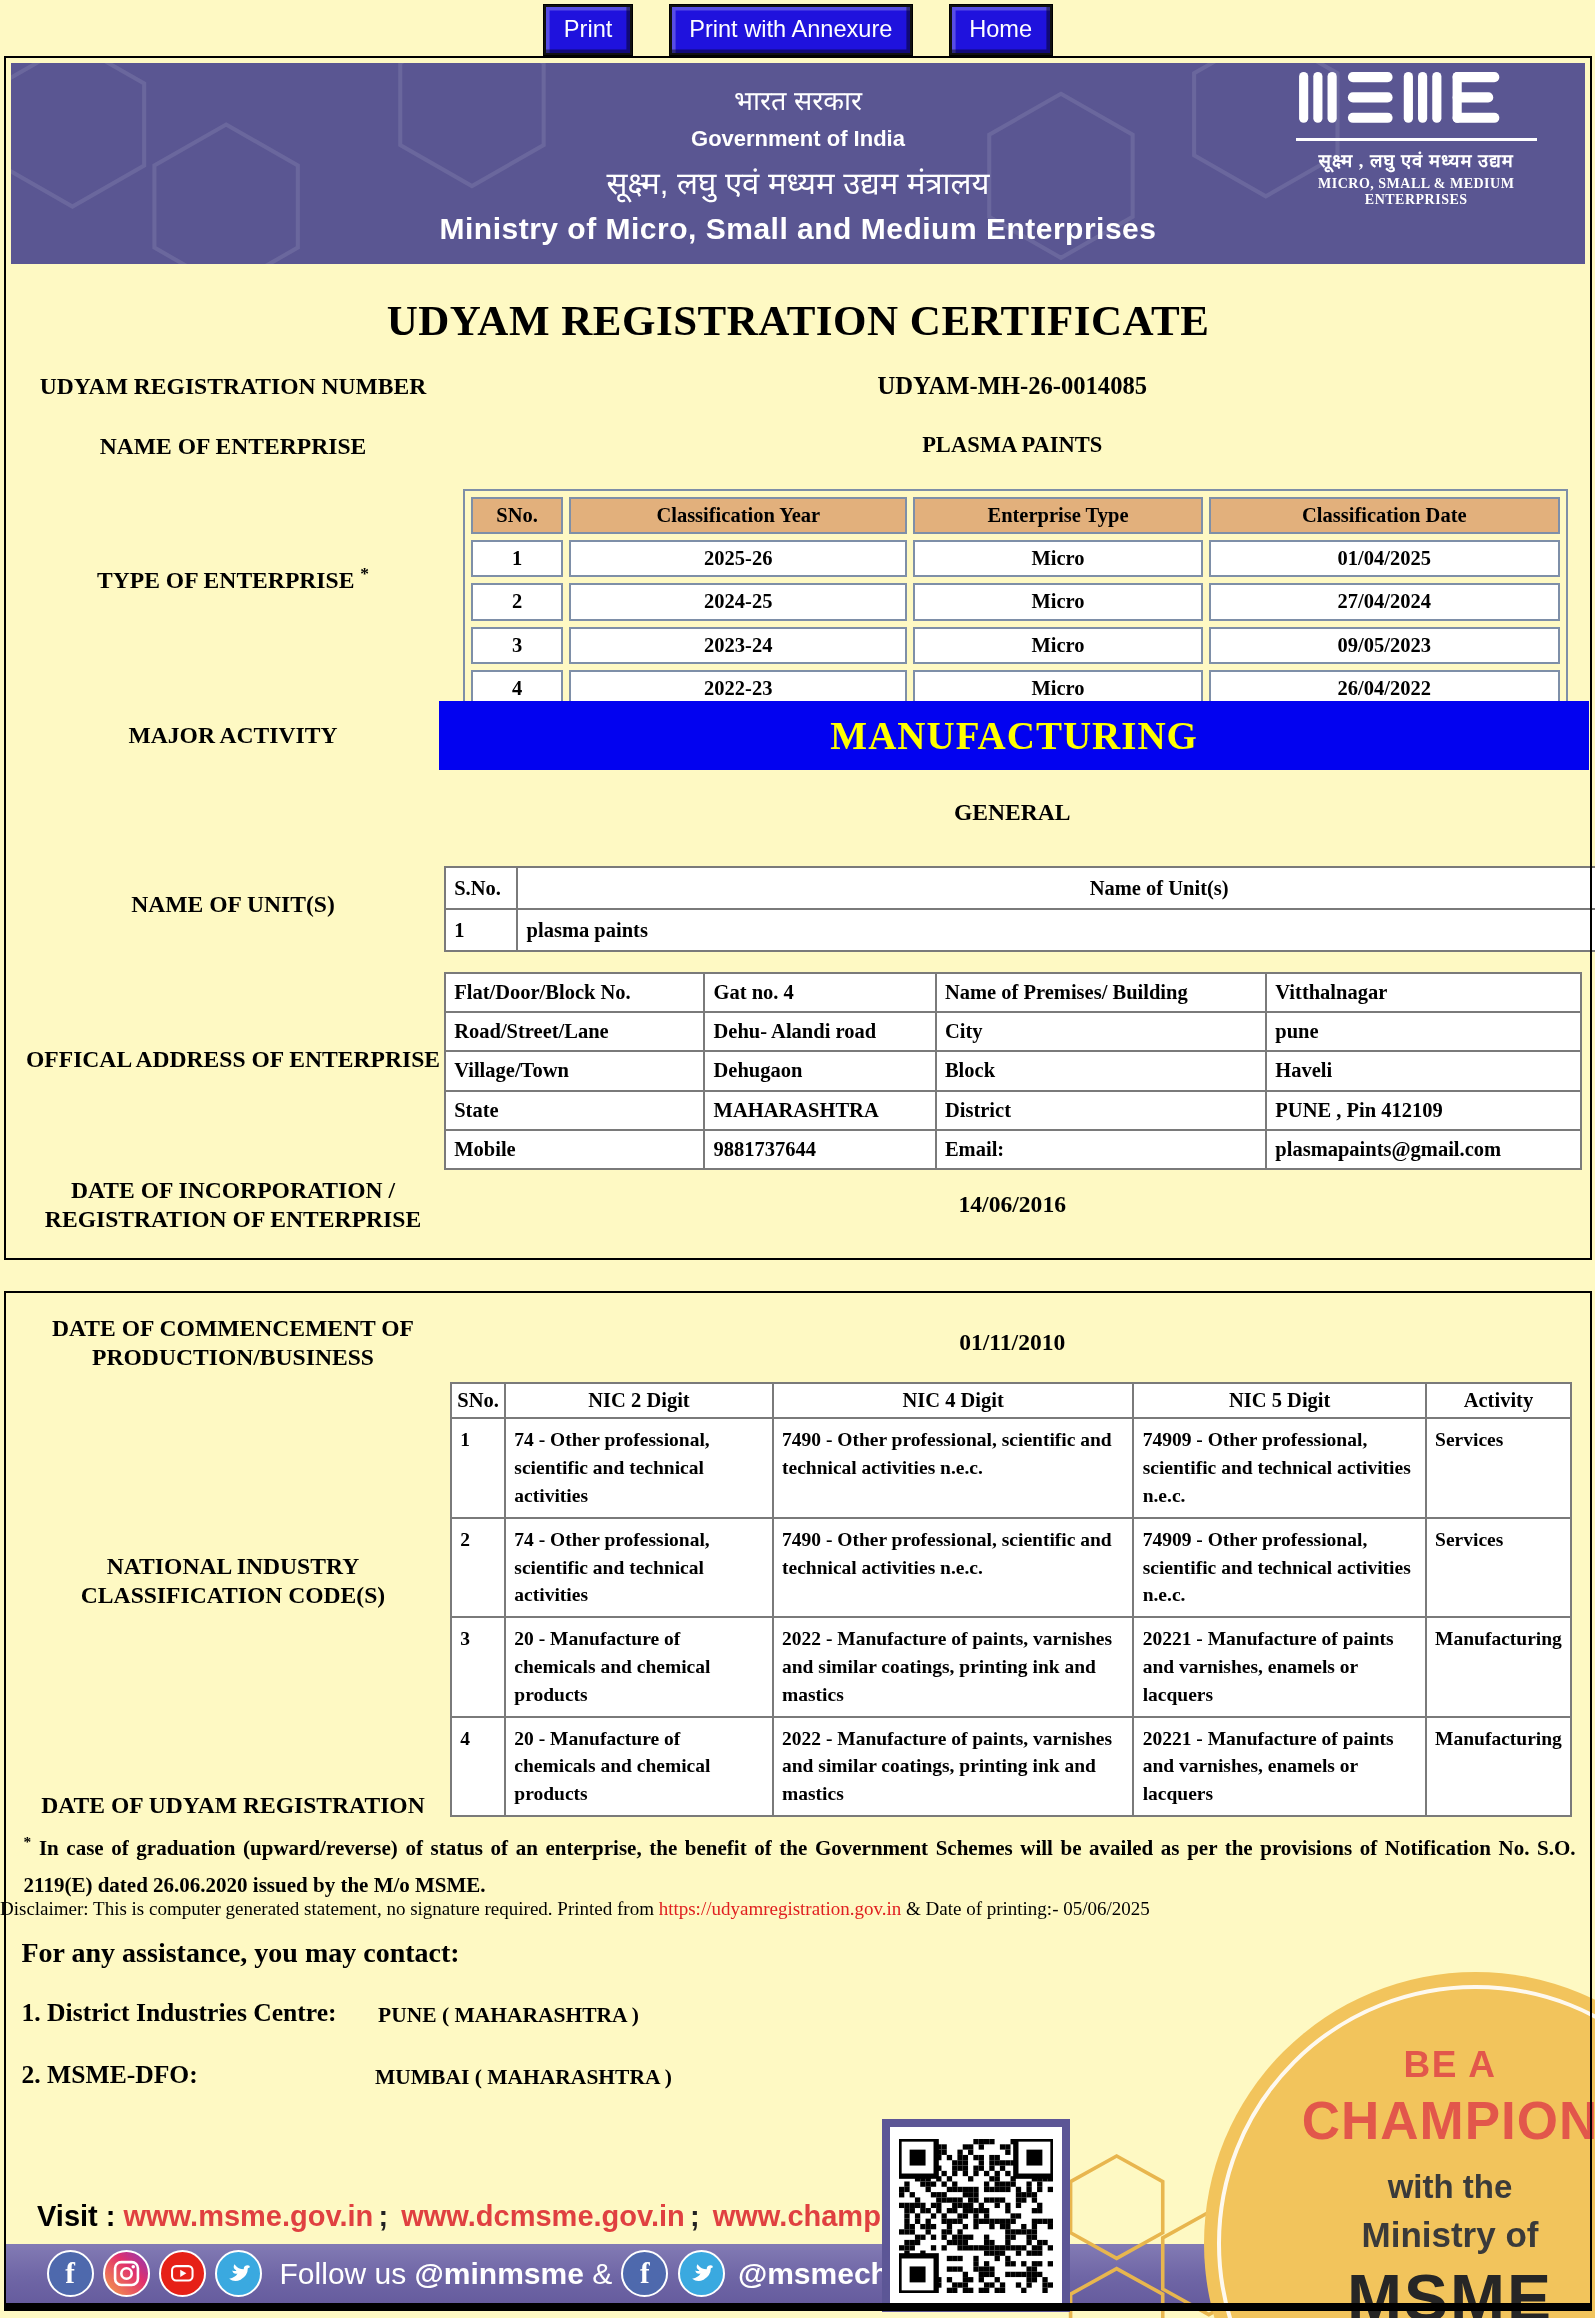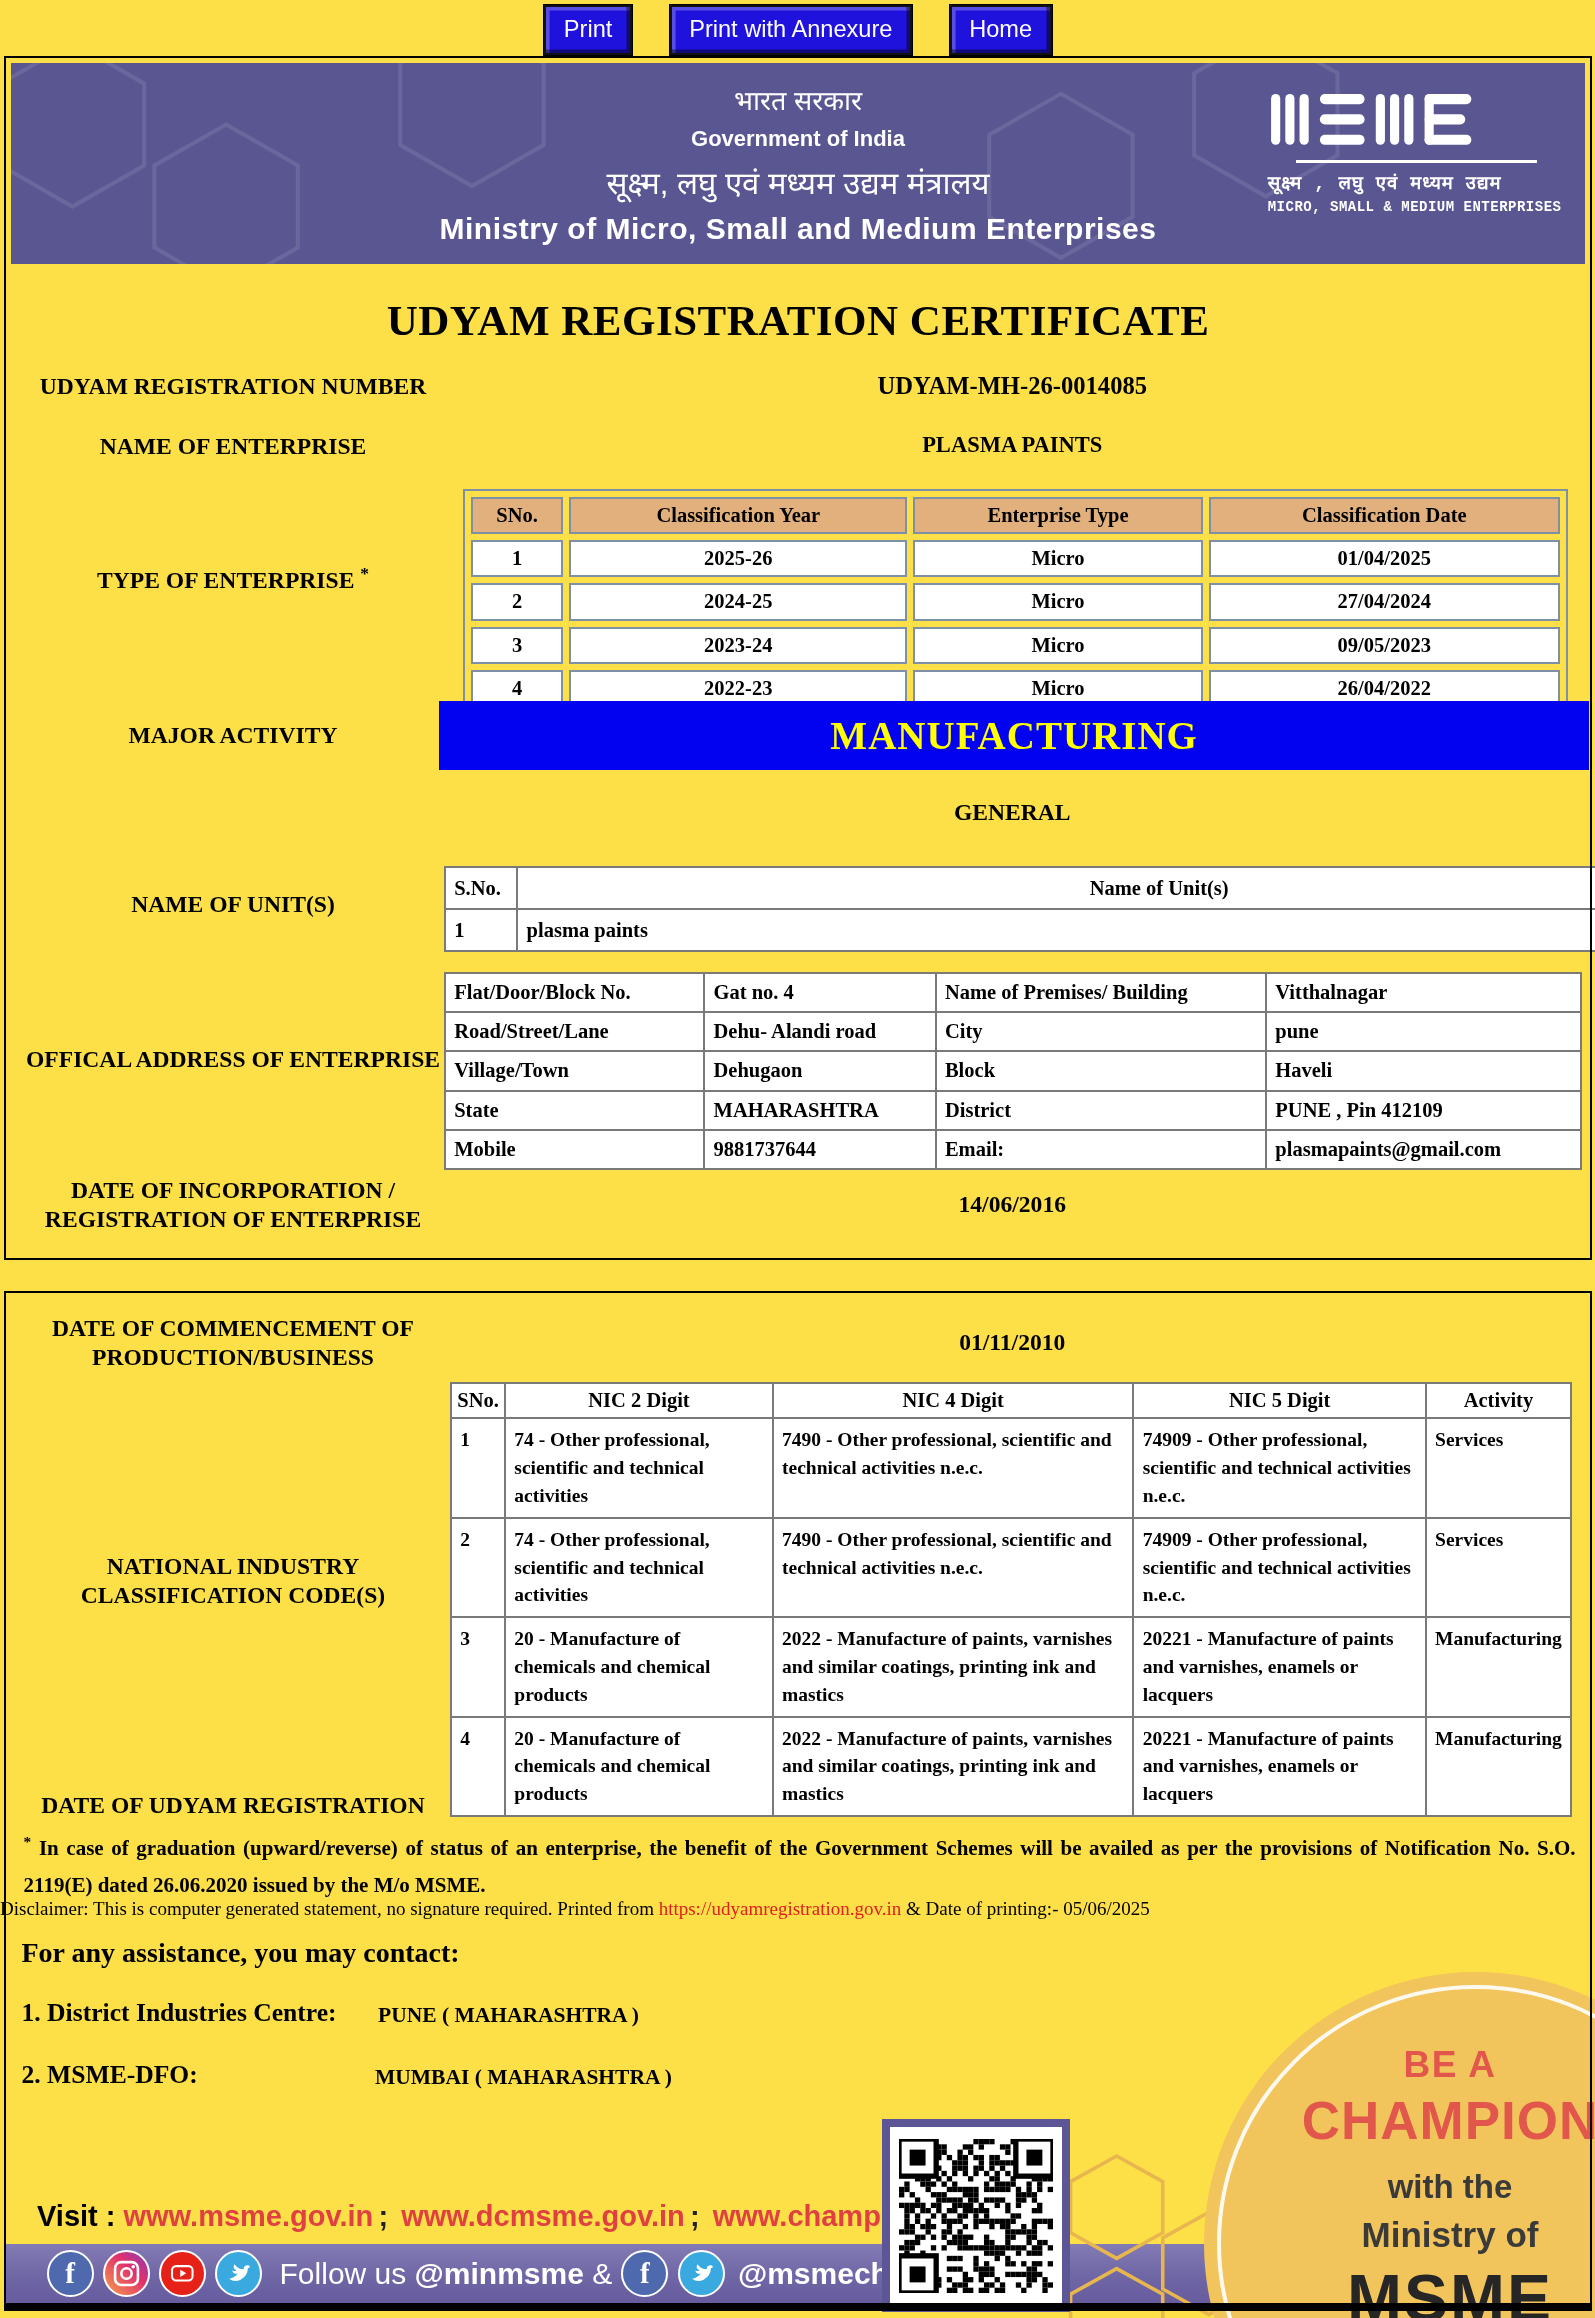"Print" #page { background: #fde047 -> #fef9c3 }
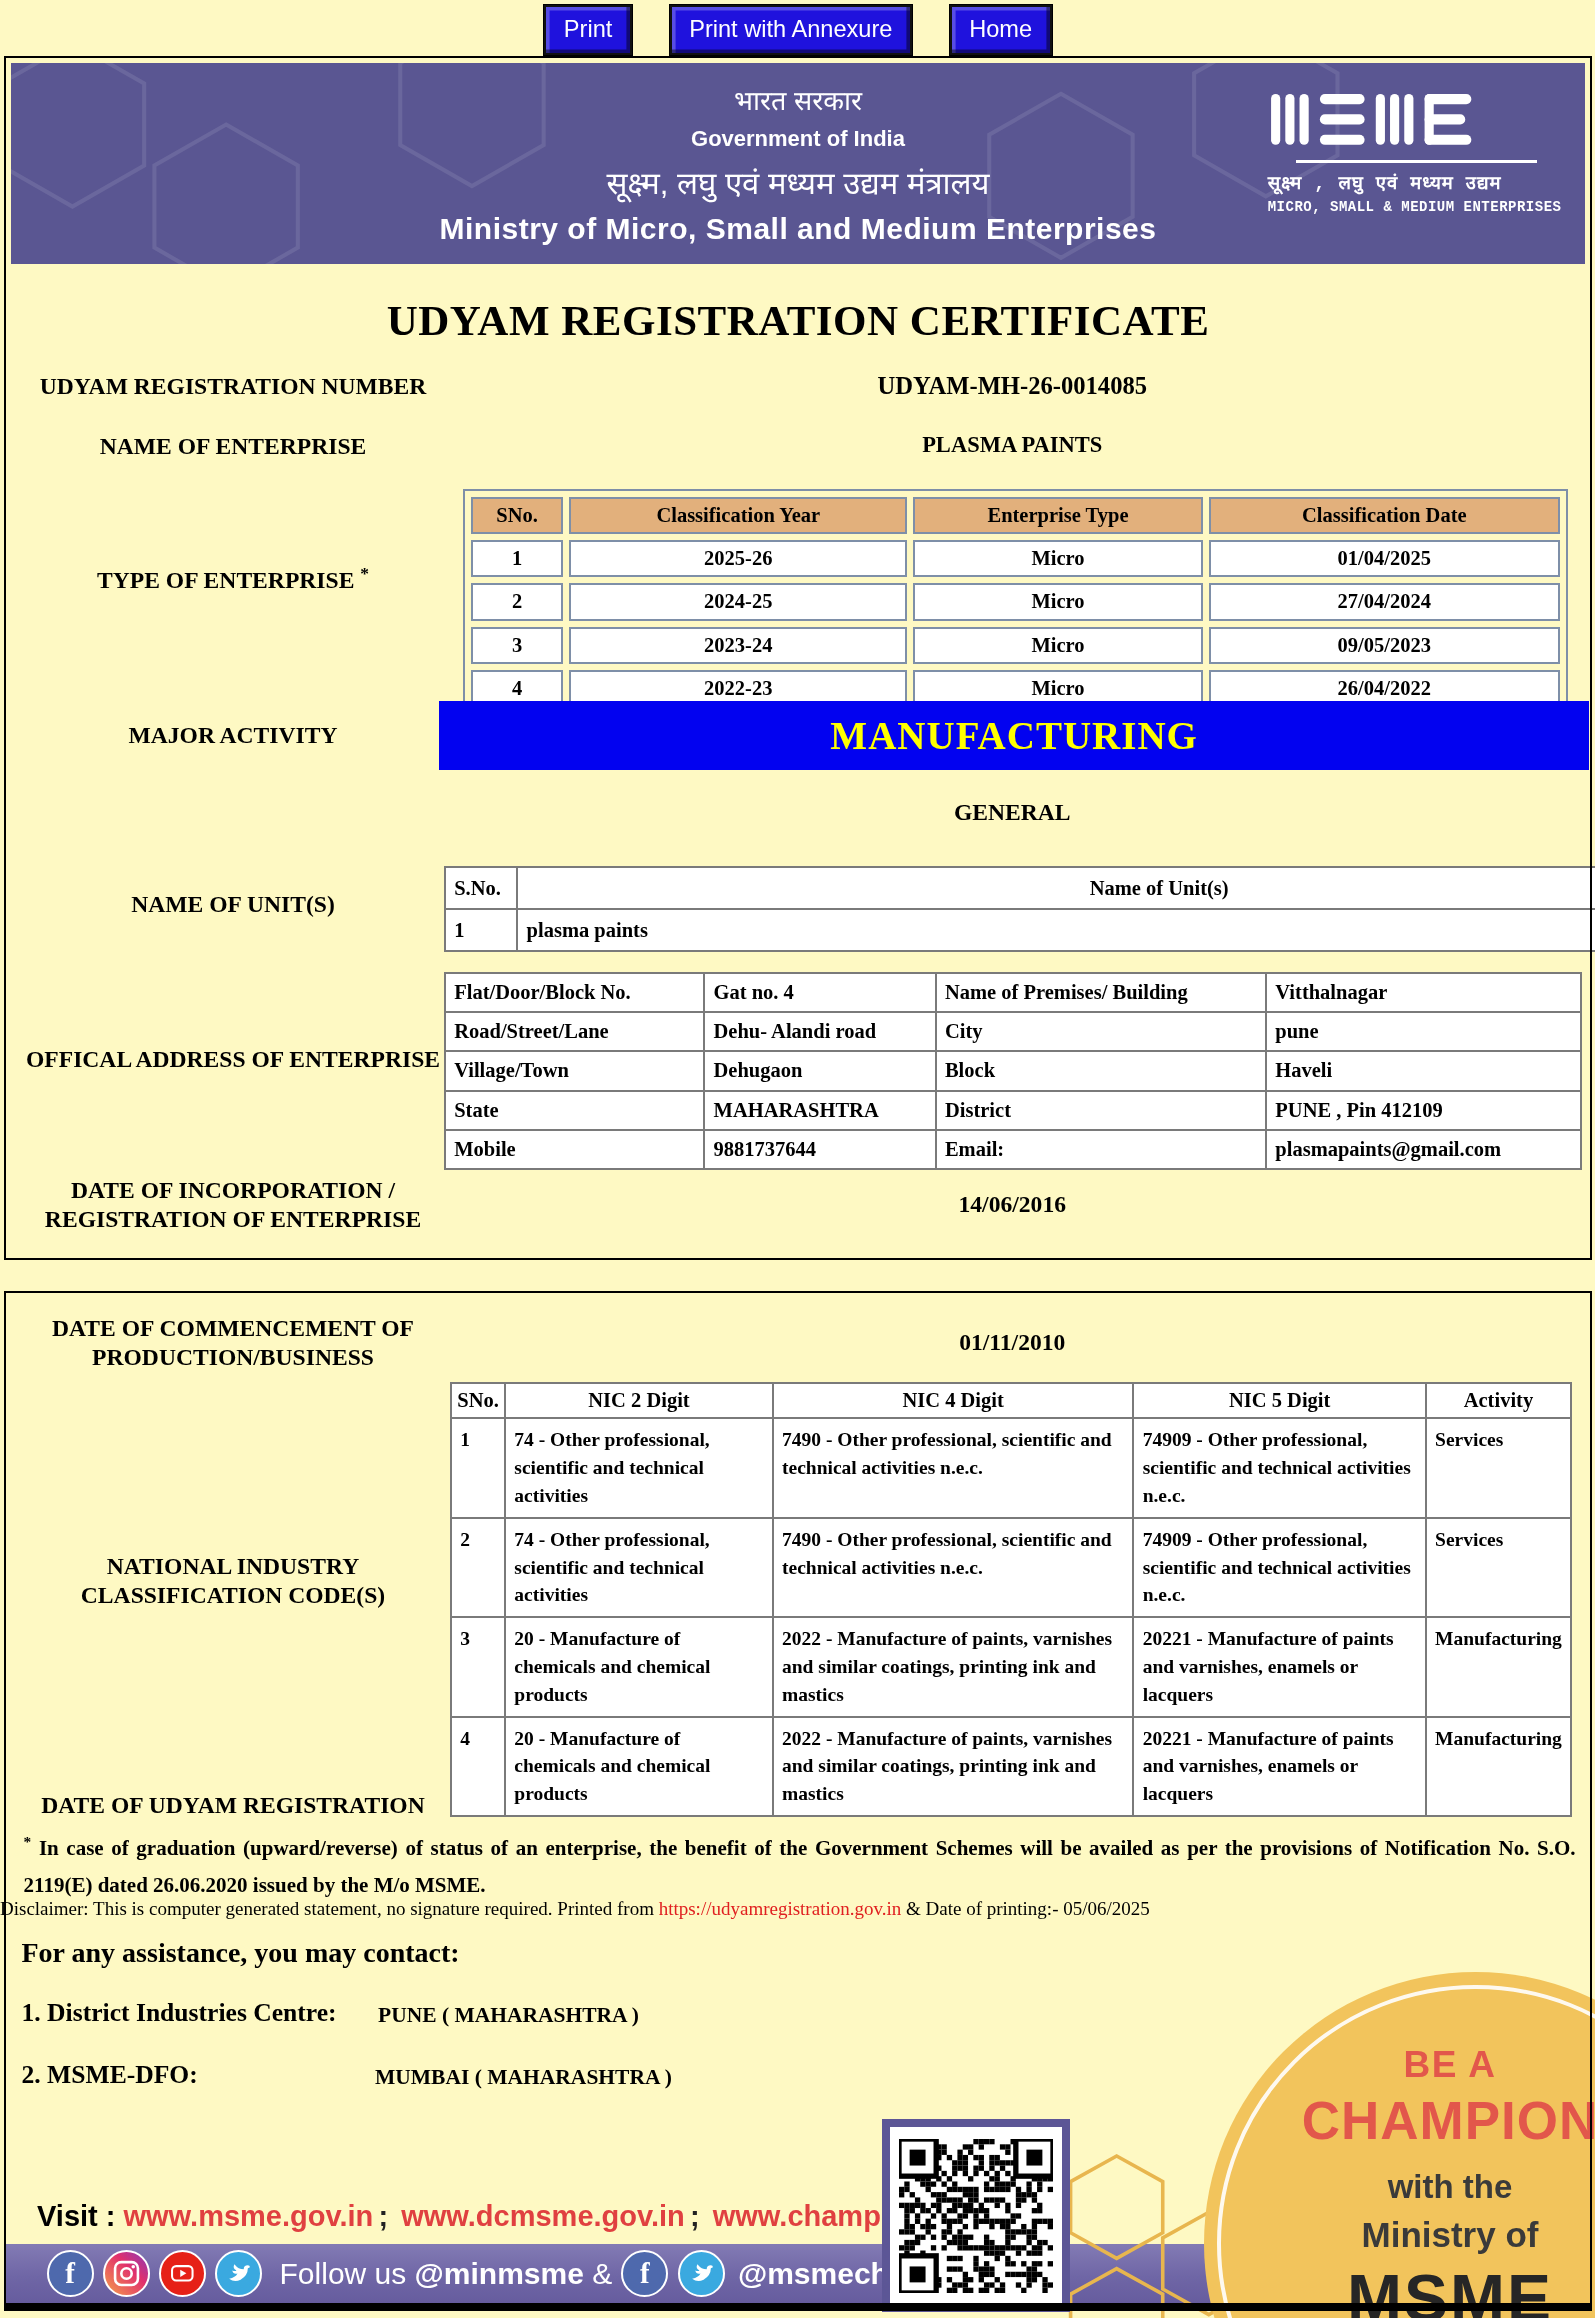"सूक्ष्म , लघु एवं मध्यम" .msme-logo { font-family: Liberation Mono, monospace -> Liberation Serif, serif; text-align: none -> center; top: 29px -> 7px }
